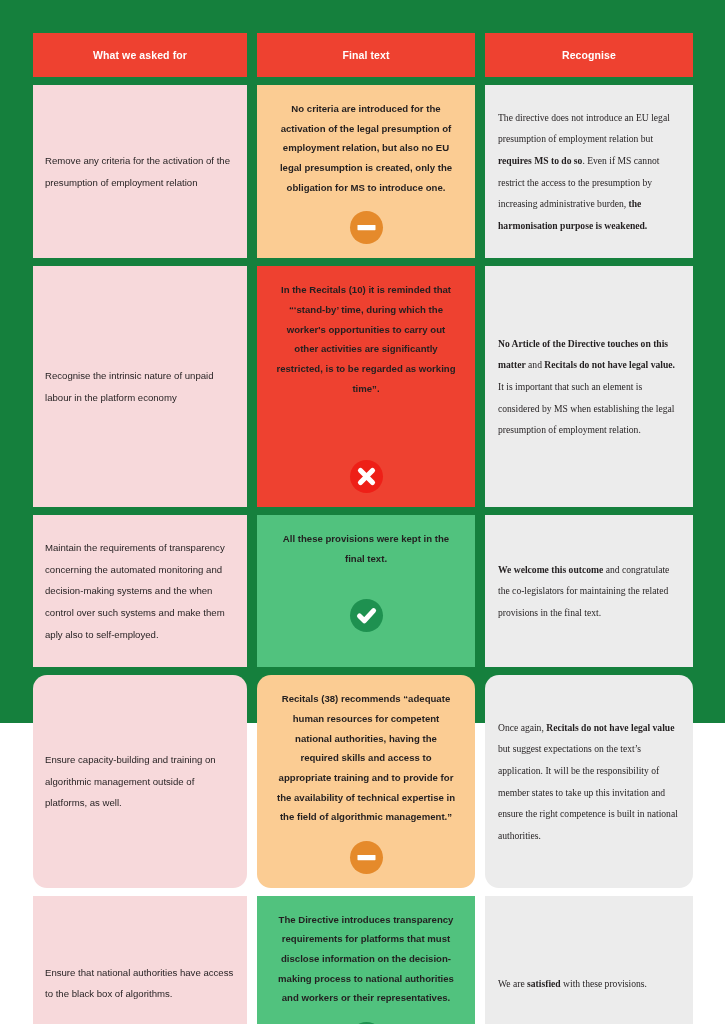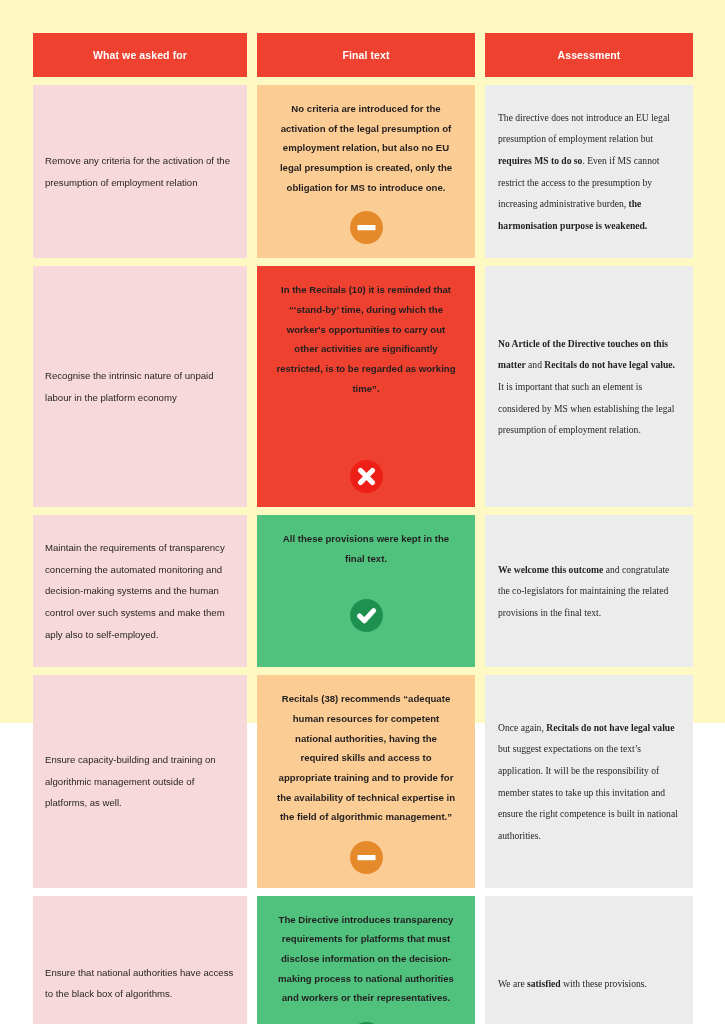"What we asked for" .sheet { background: #fef9c3 -> #15803d }
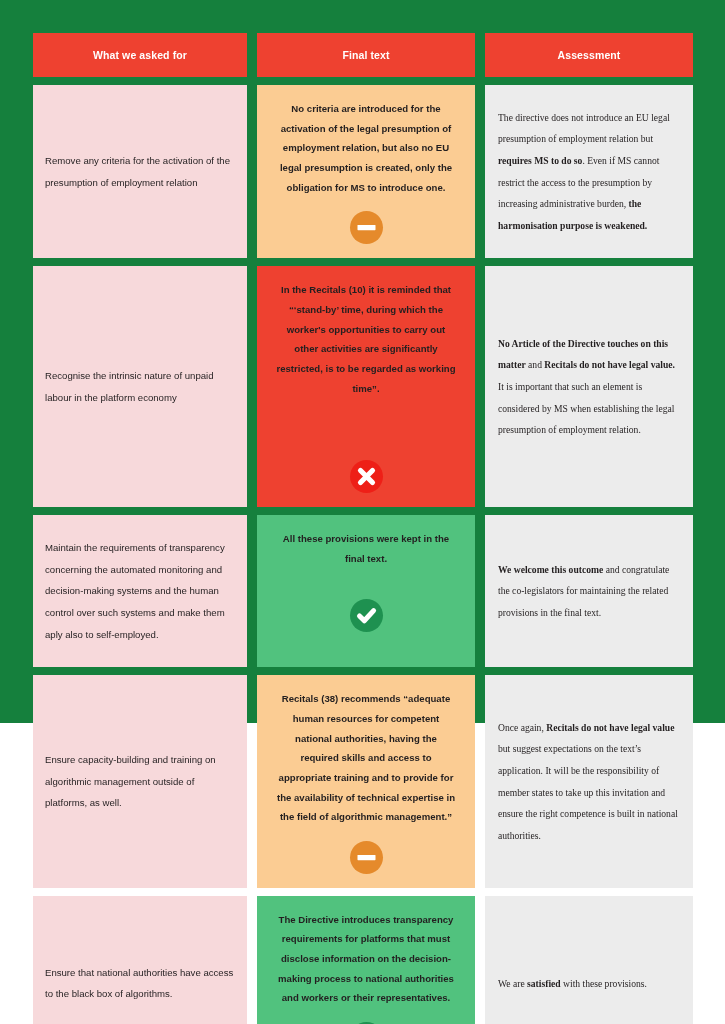"Assessment" span.header-label { text: Assessment -> Recognise }
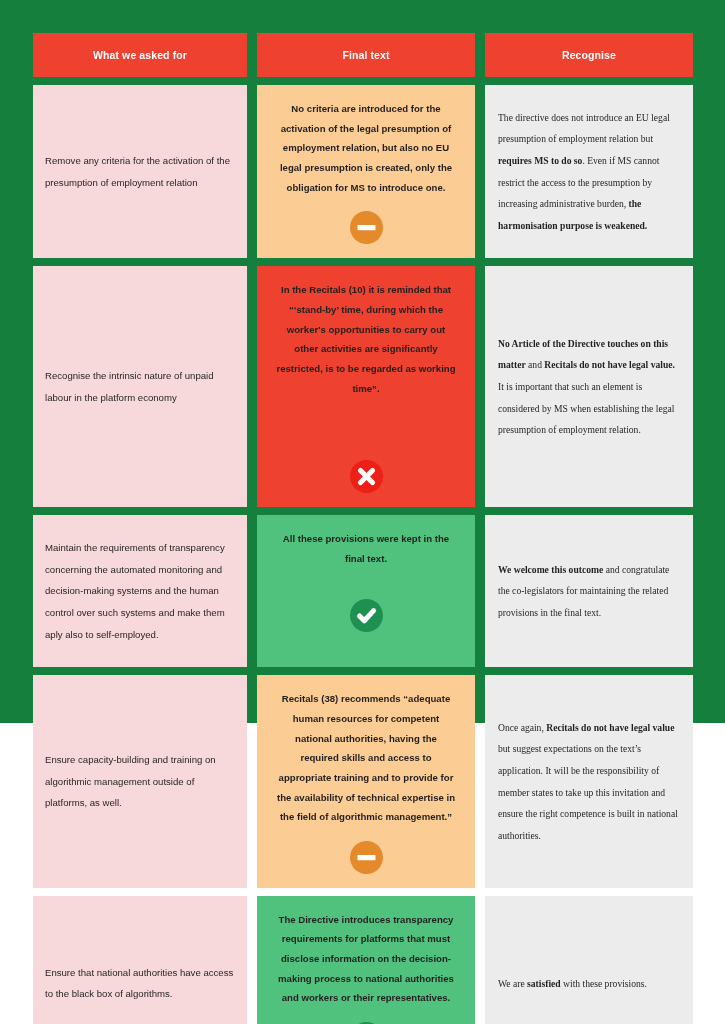"Maintain the requirements of" span.txt { text: human -> when }
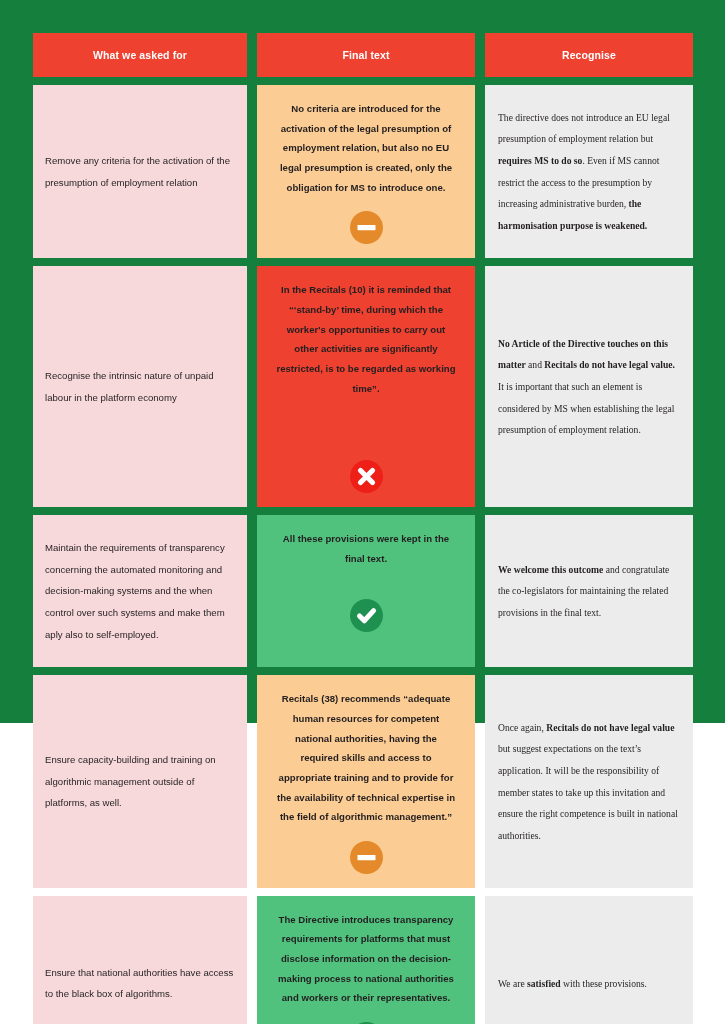"Recitals (38) recommends “adequate human" .r4 .cell { border-radius: none -> 14px }
